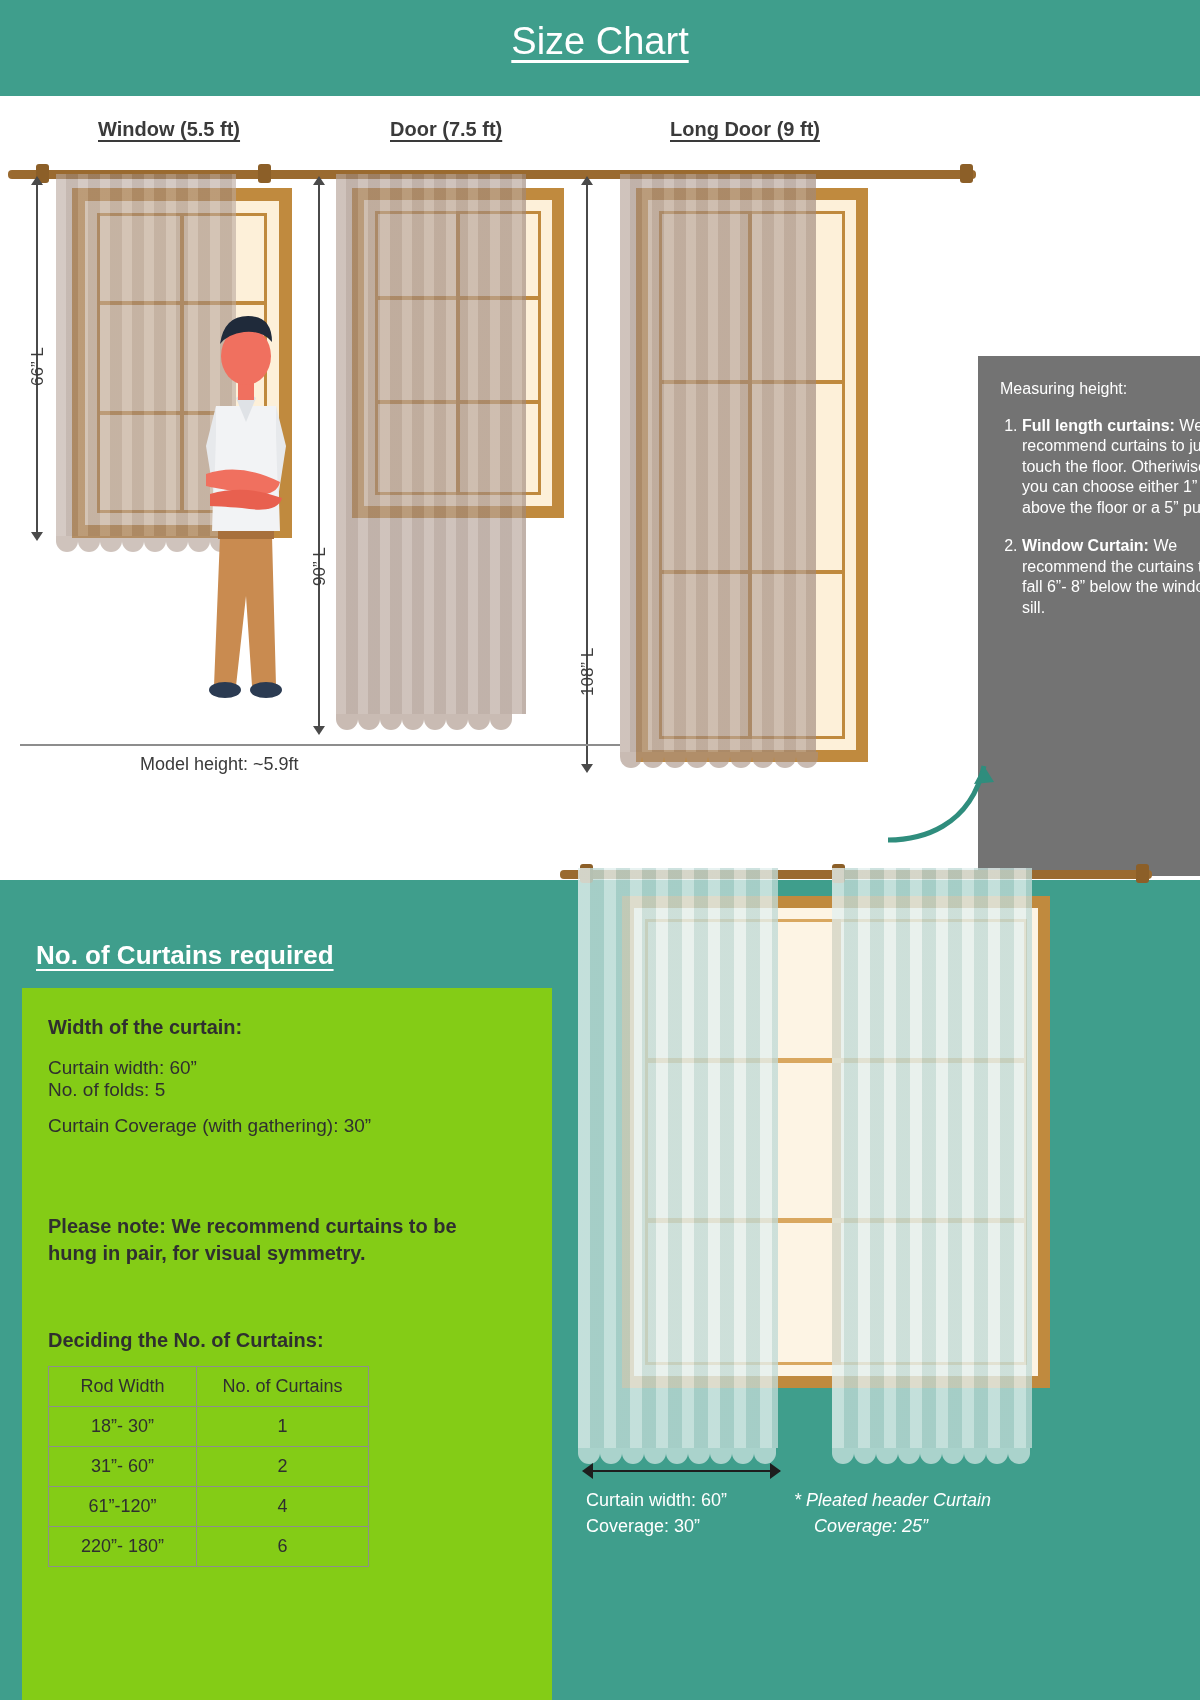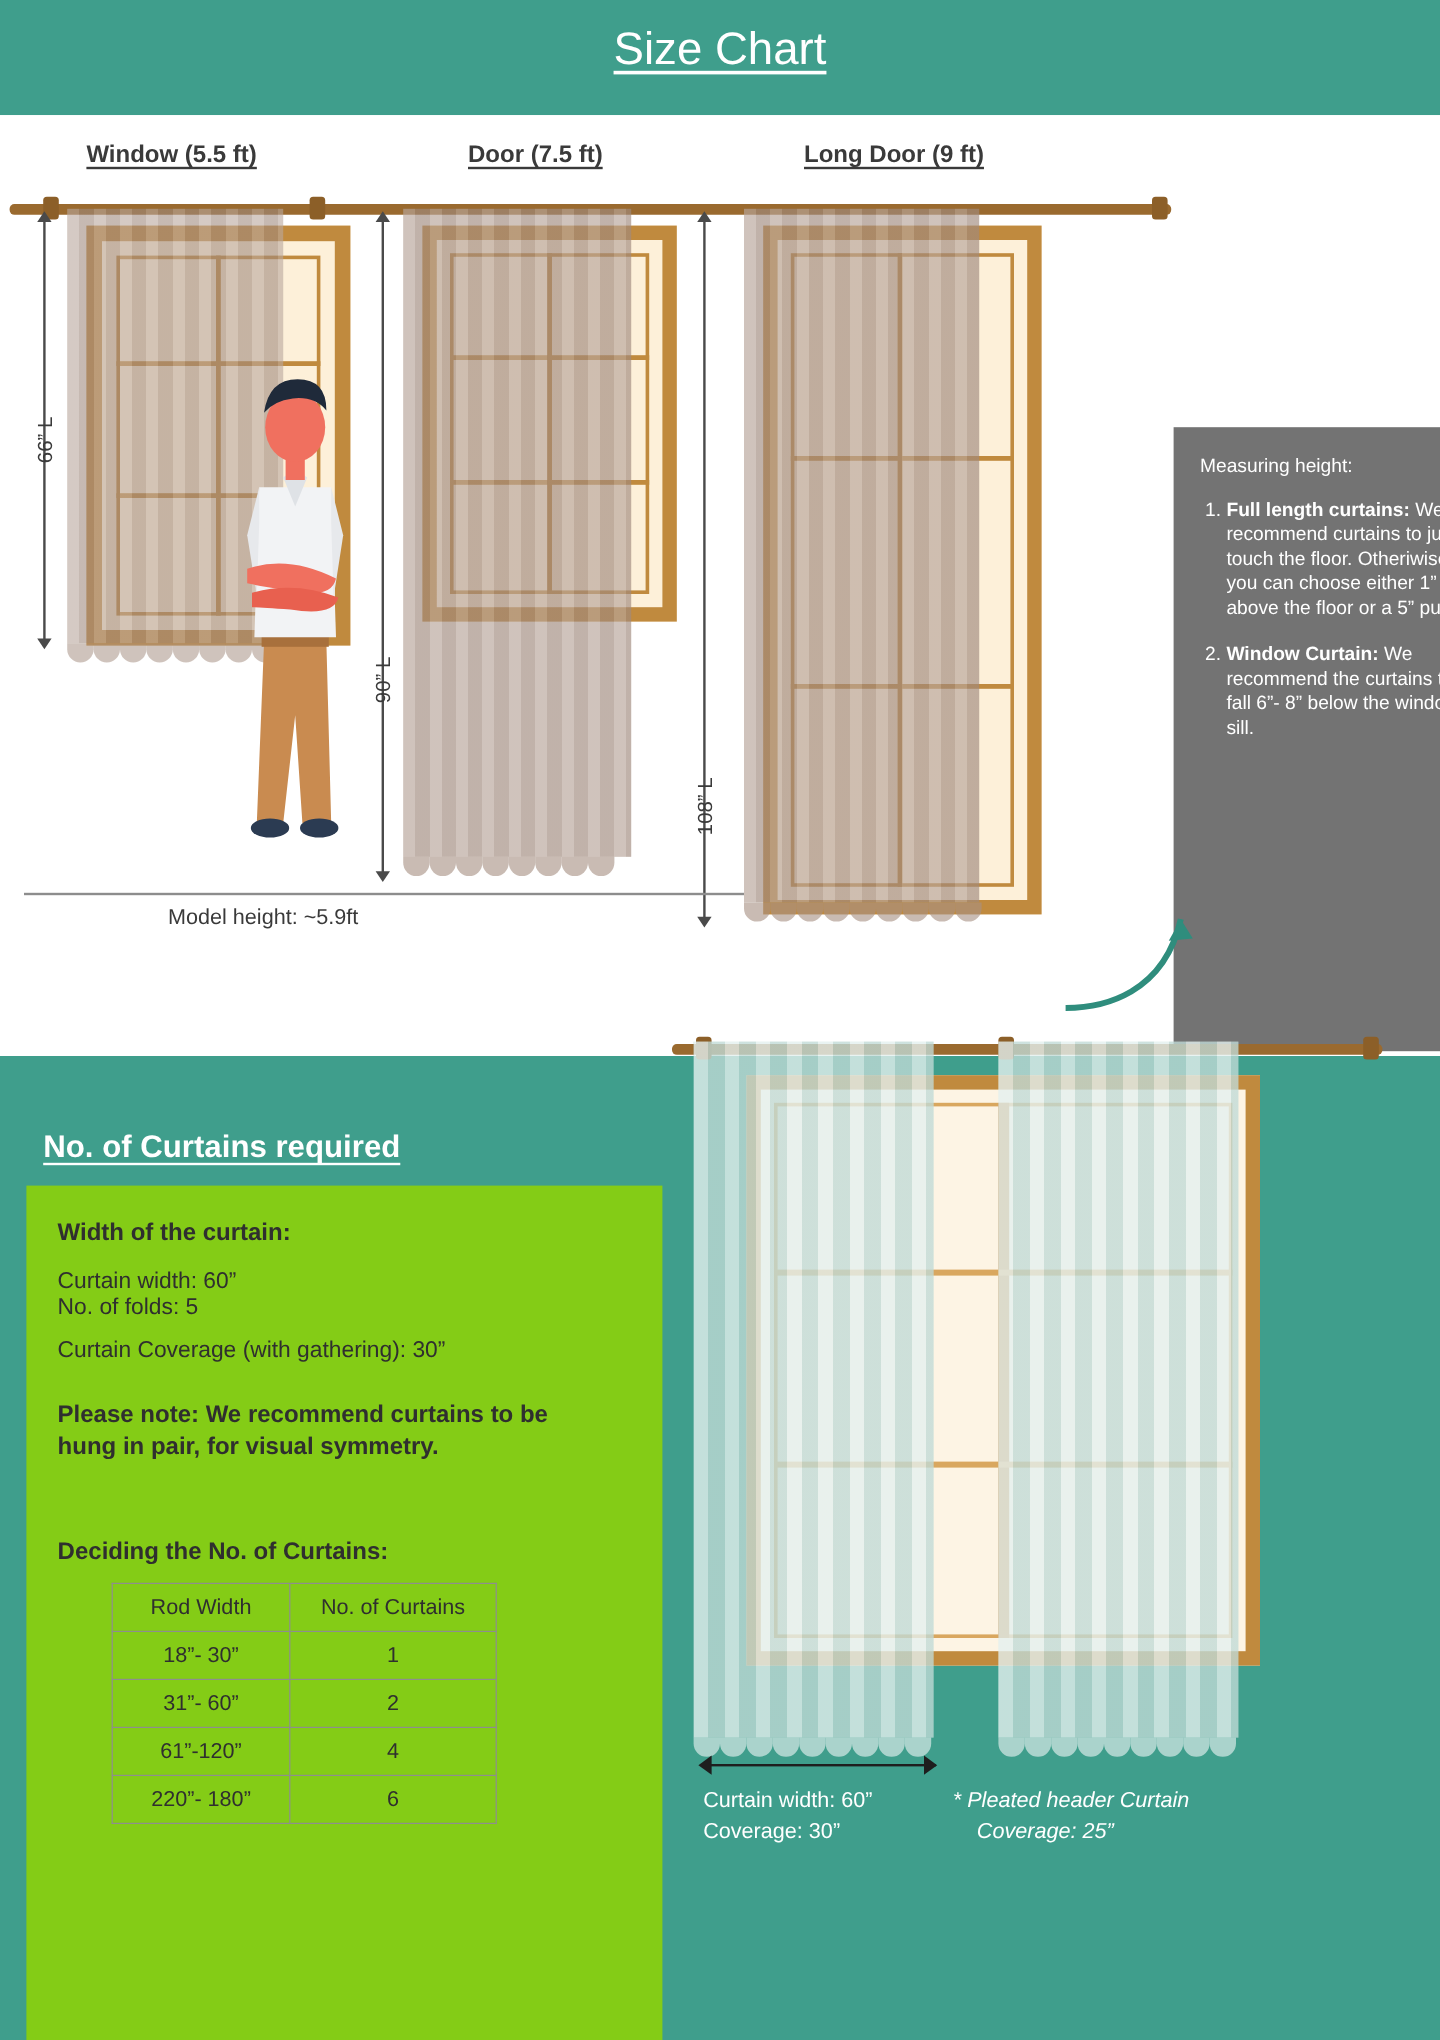"Window (5.5 ft)" div.col-label { left: 72px -> 98px }
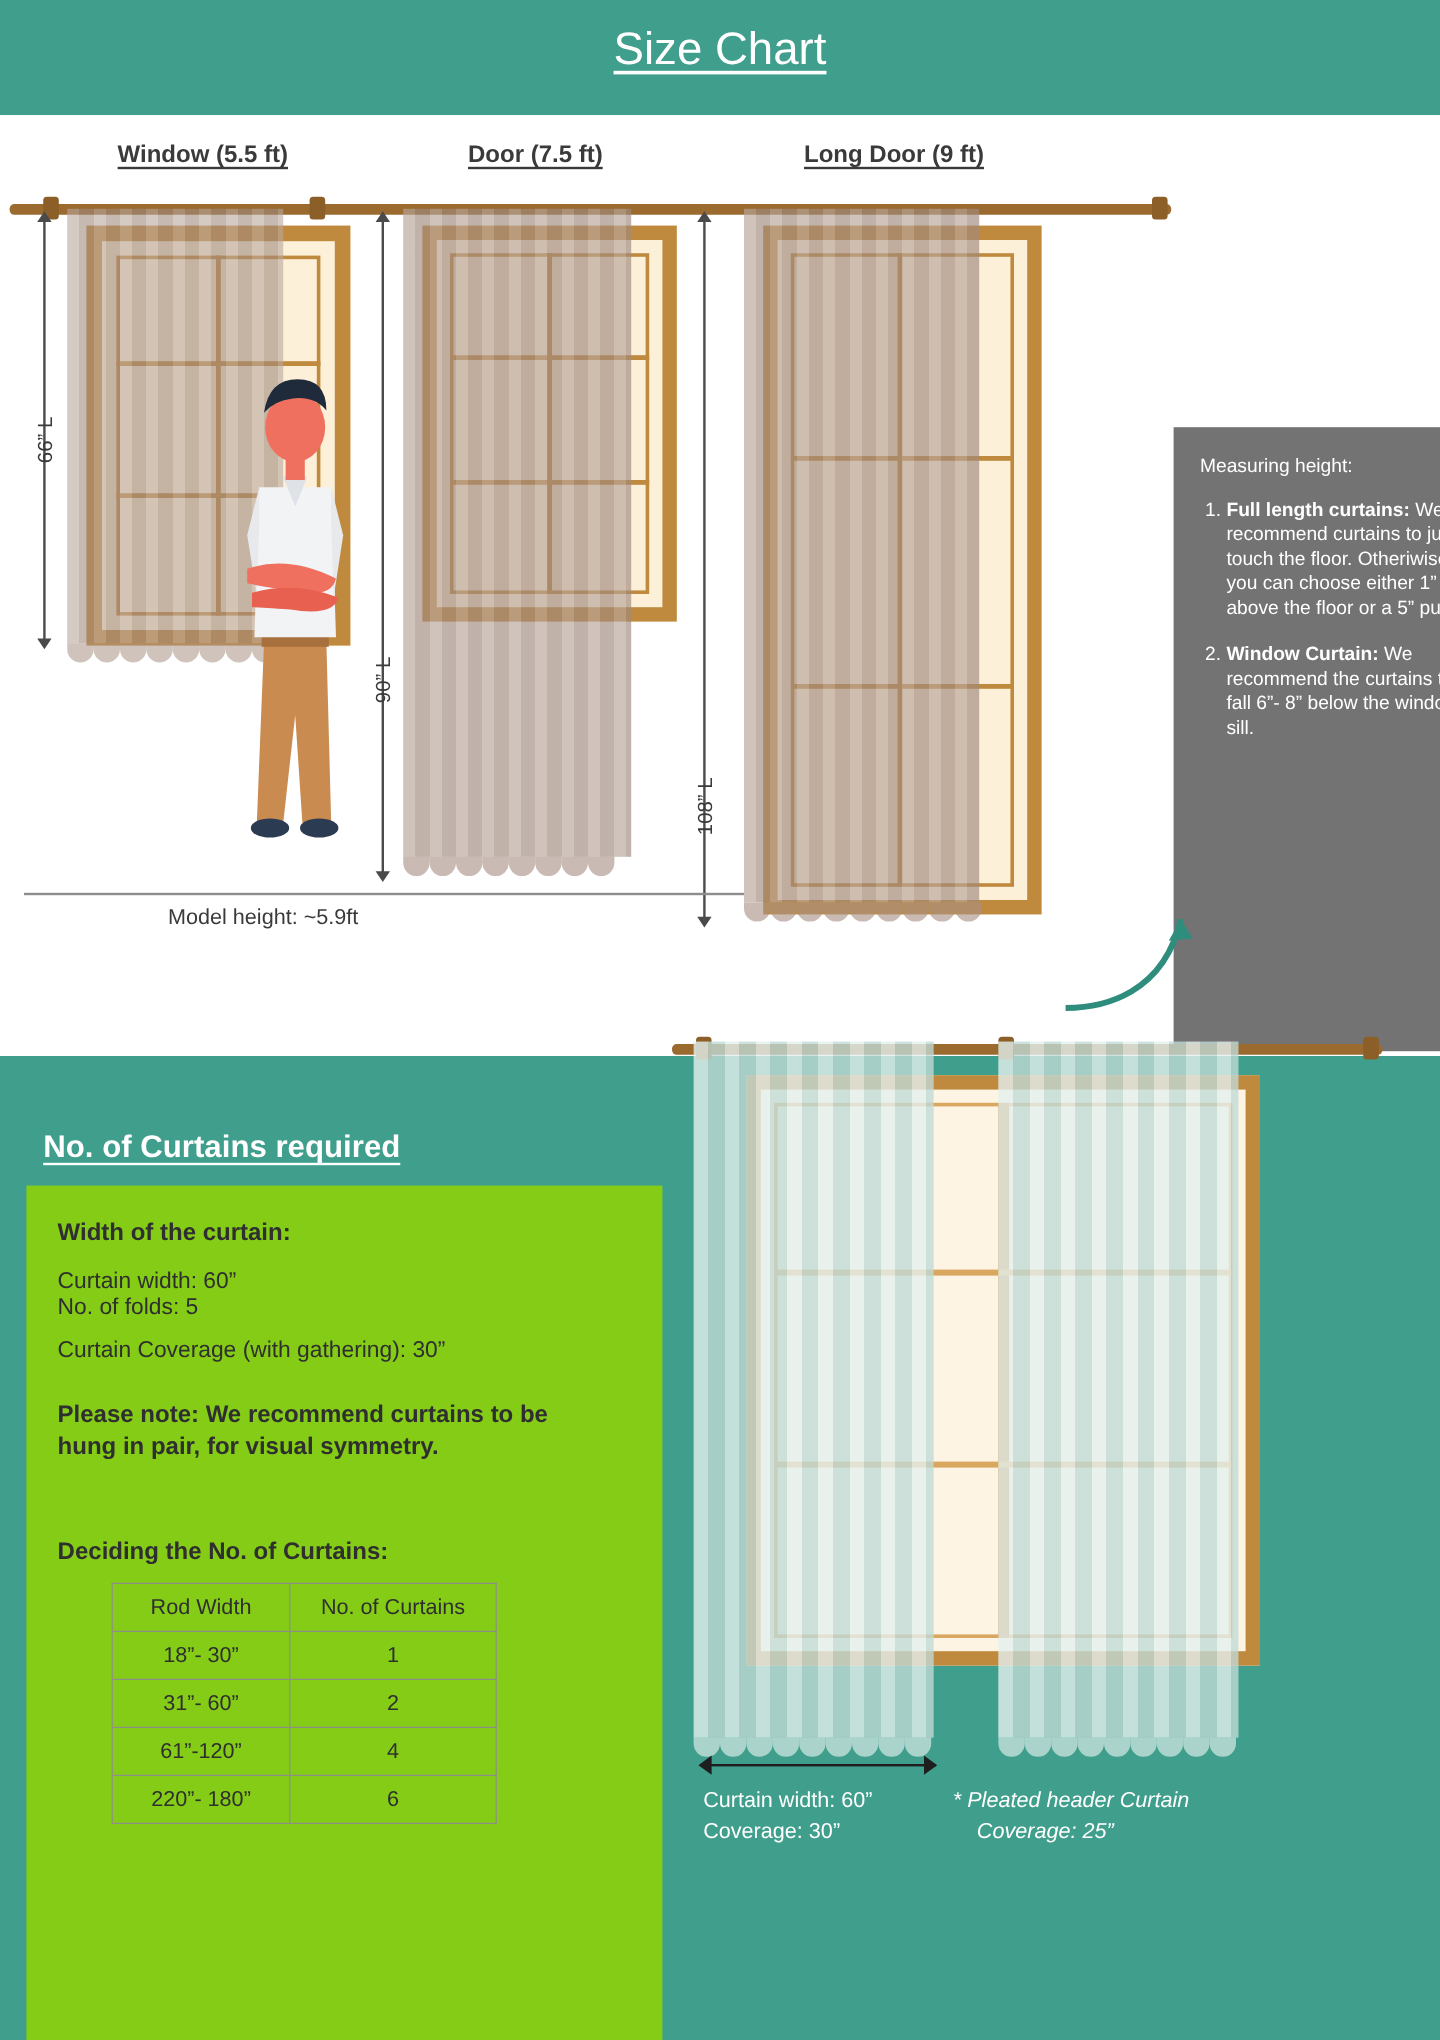"Please note: We recommend curtains" div.wc-note { margin-top: 29px -> 76px }
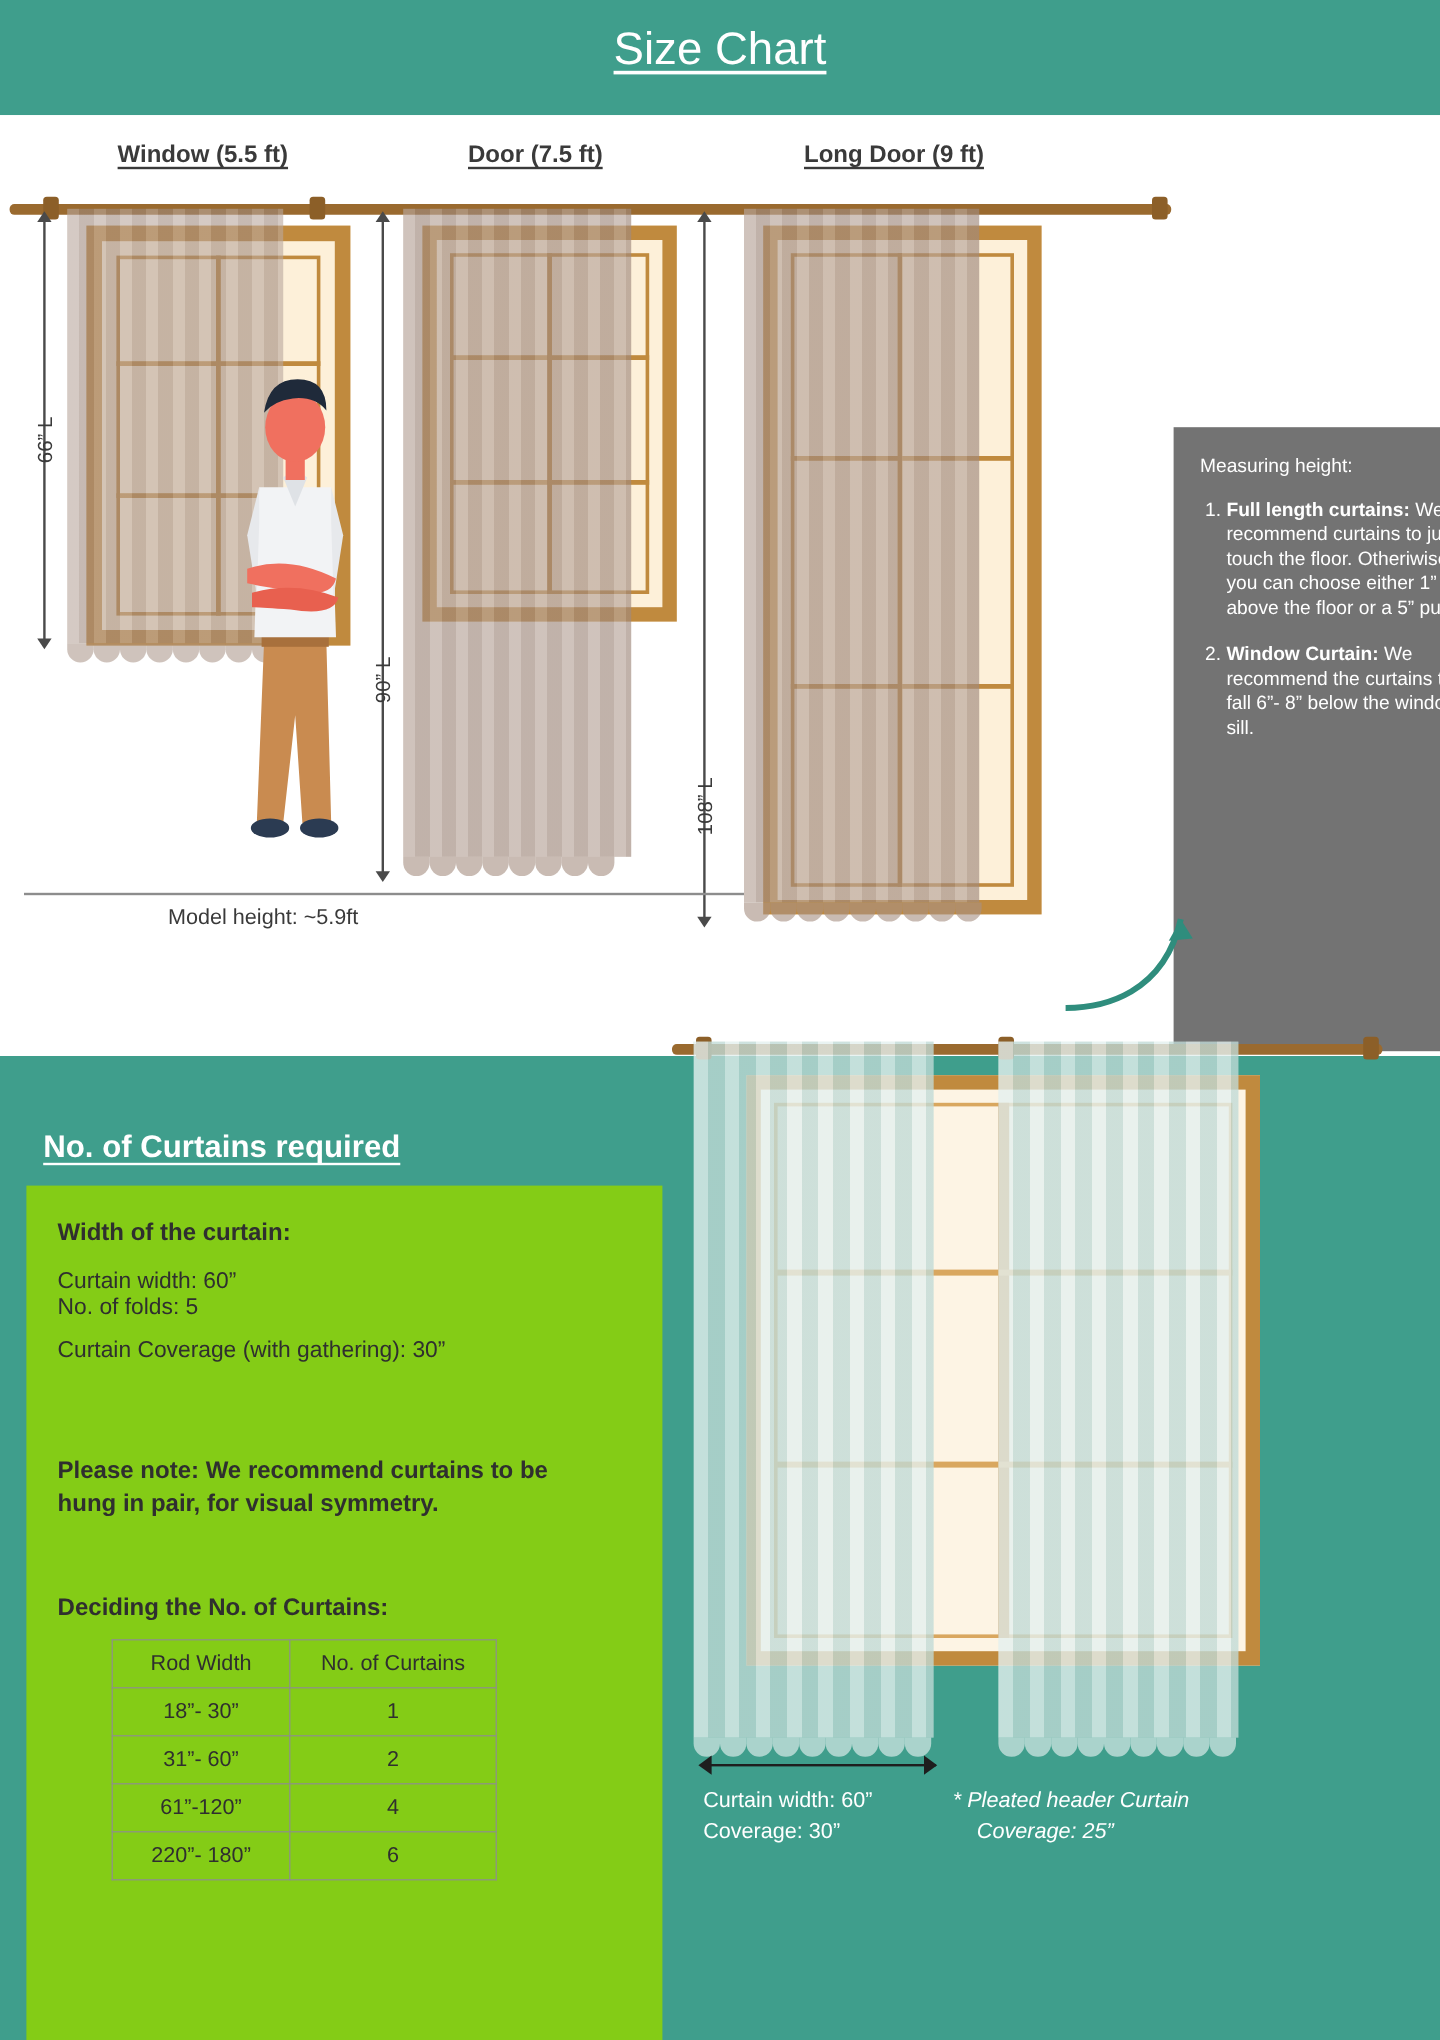"Rod Width" table.rodtable { margin-left: 45px -> none }
